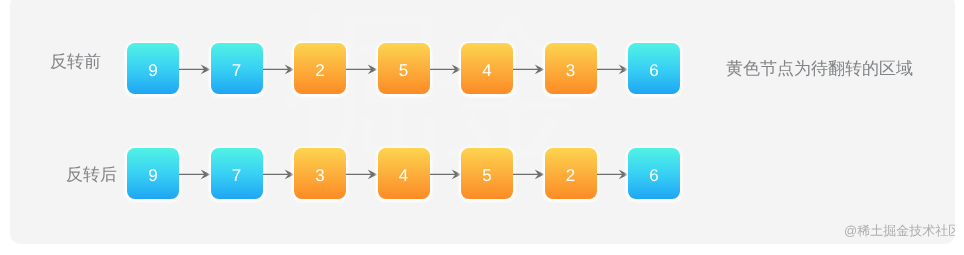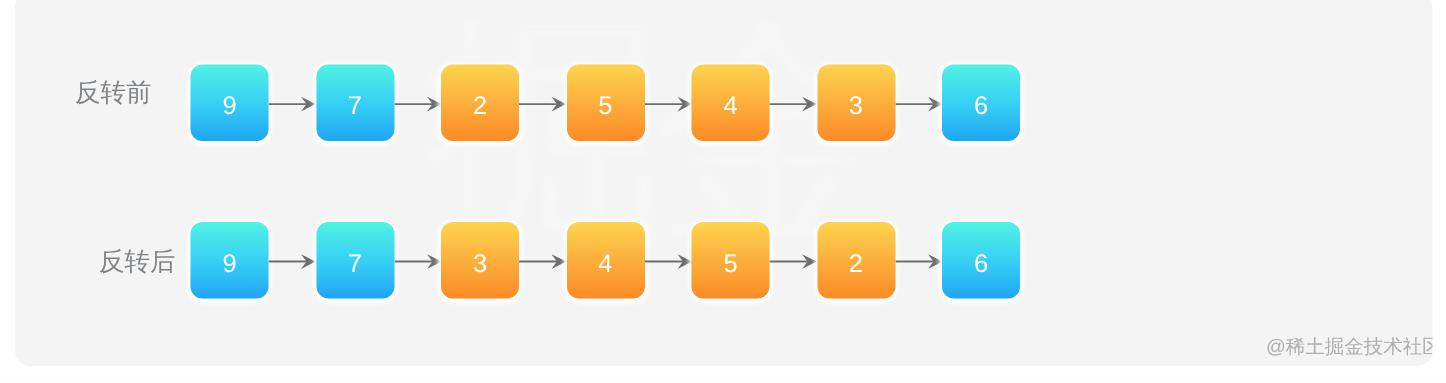"黄色节点为待翻转的区域" div.note { html: none -> <div>黄色节点为待翻转的区域</div> }
